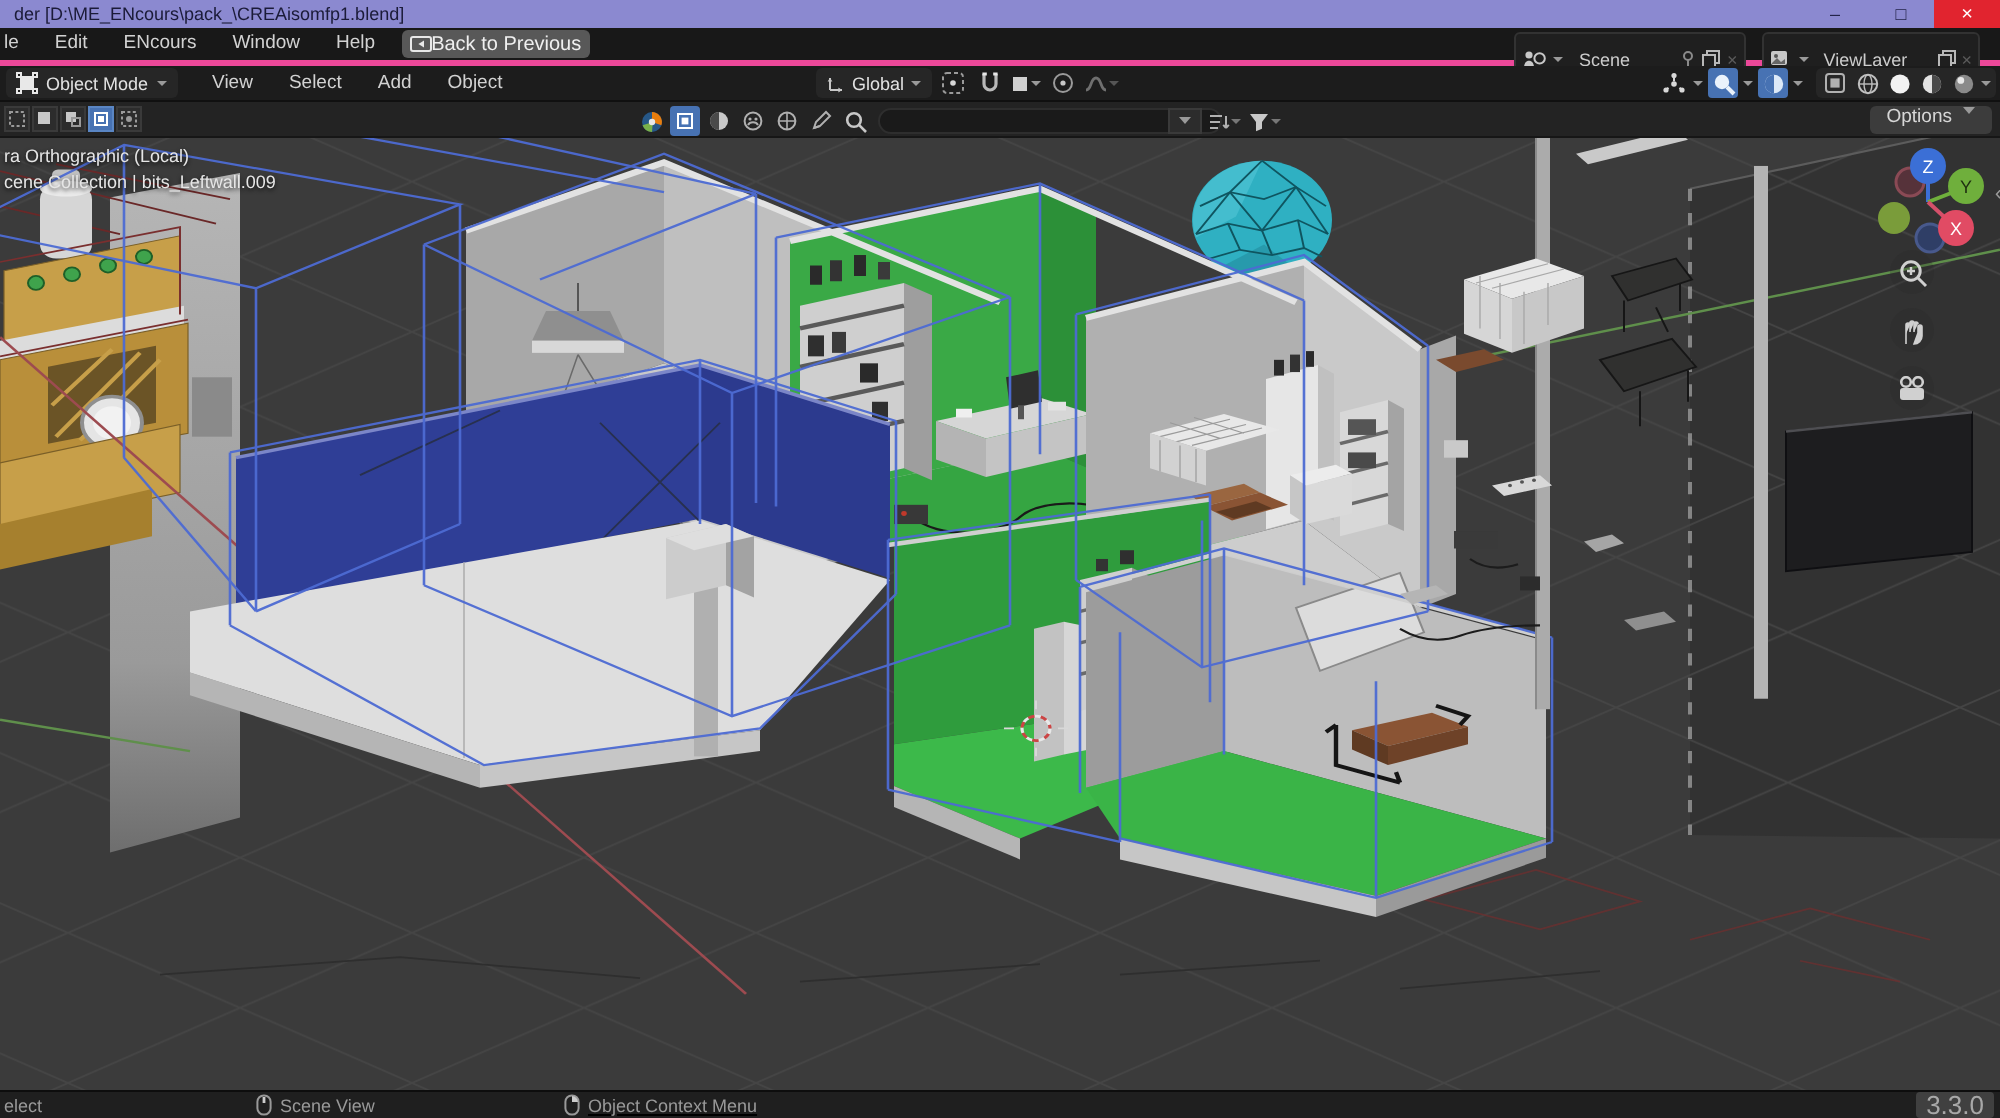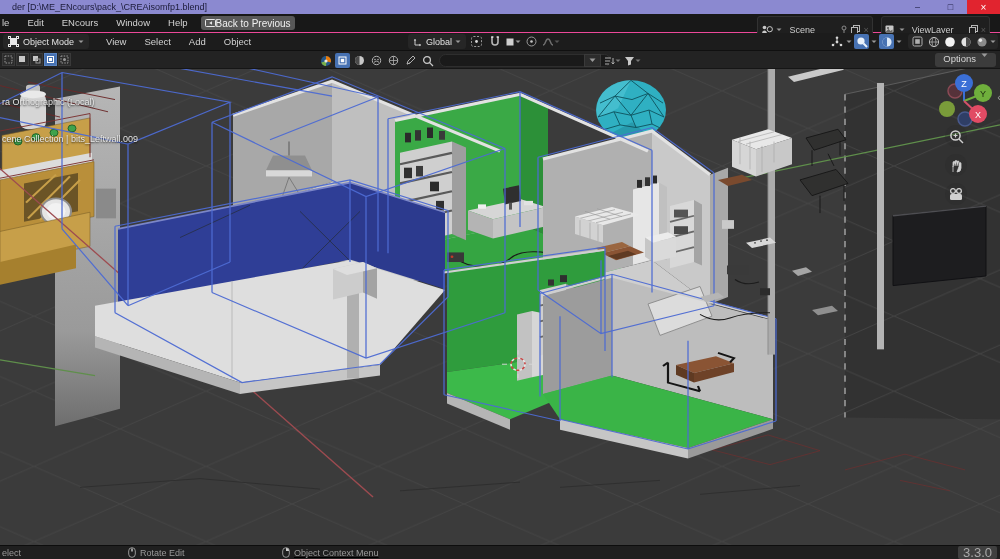"der" .titlebar .title { padding-left: 12px -> 7px }
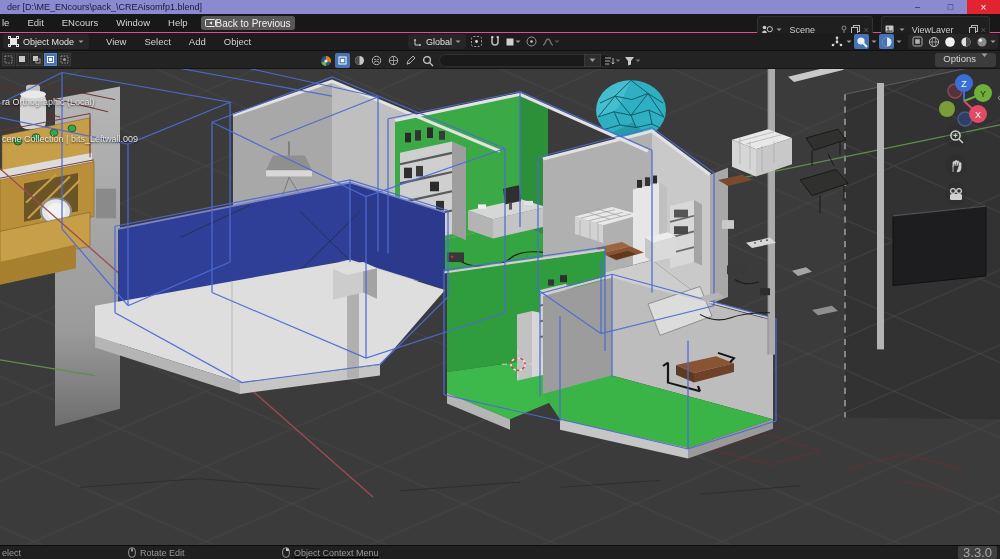"le" .menubar { border-bottom: 1px solid #ec4899 -> 3px solid #ec4899 }
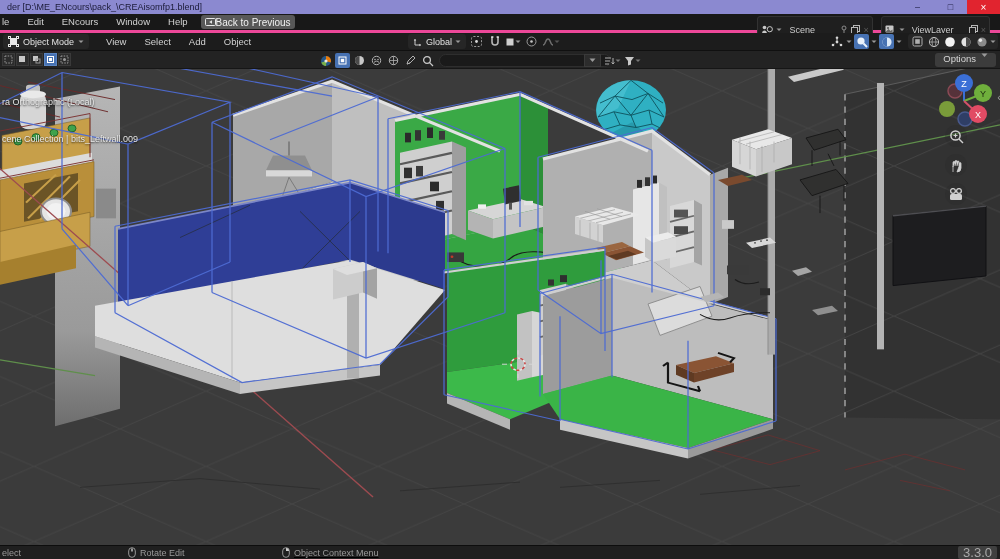"ra Orthographic (Local)" .overlay-text div { margin-top: 24px -> none }
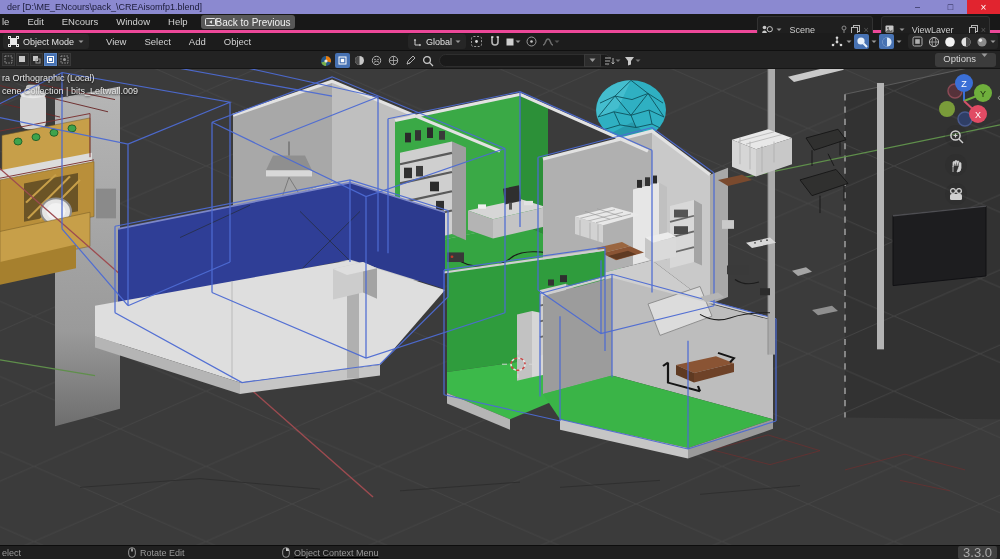"Rotate Edit" span.hlabel { text: Rotate Edit -> Scene View }
